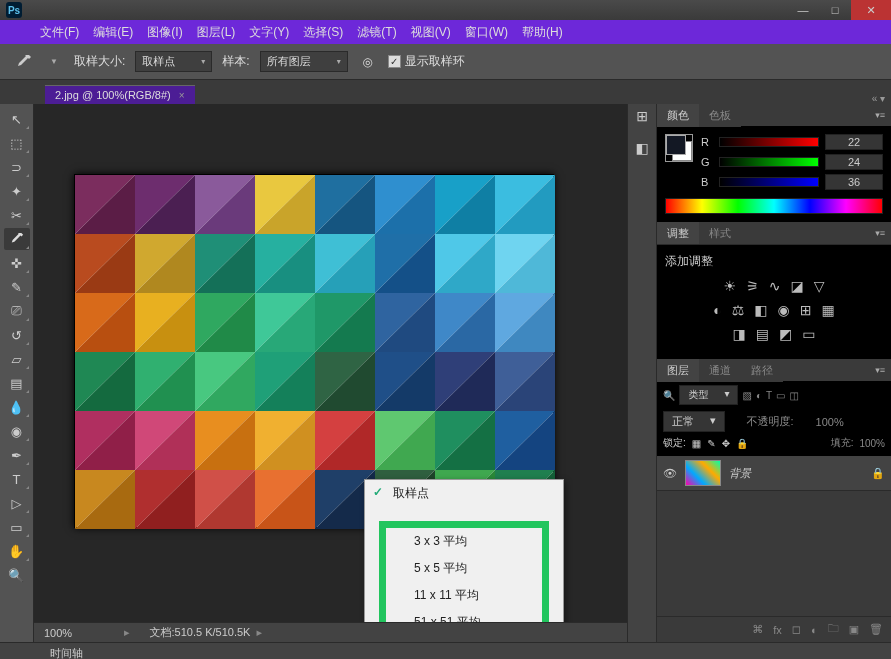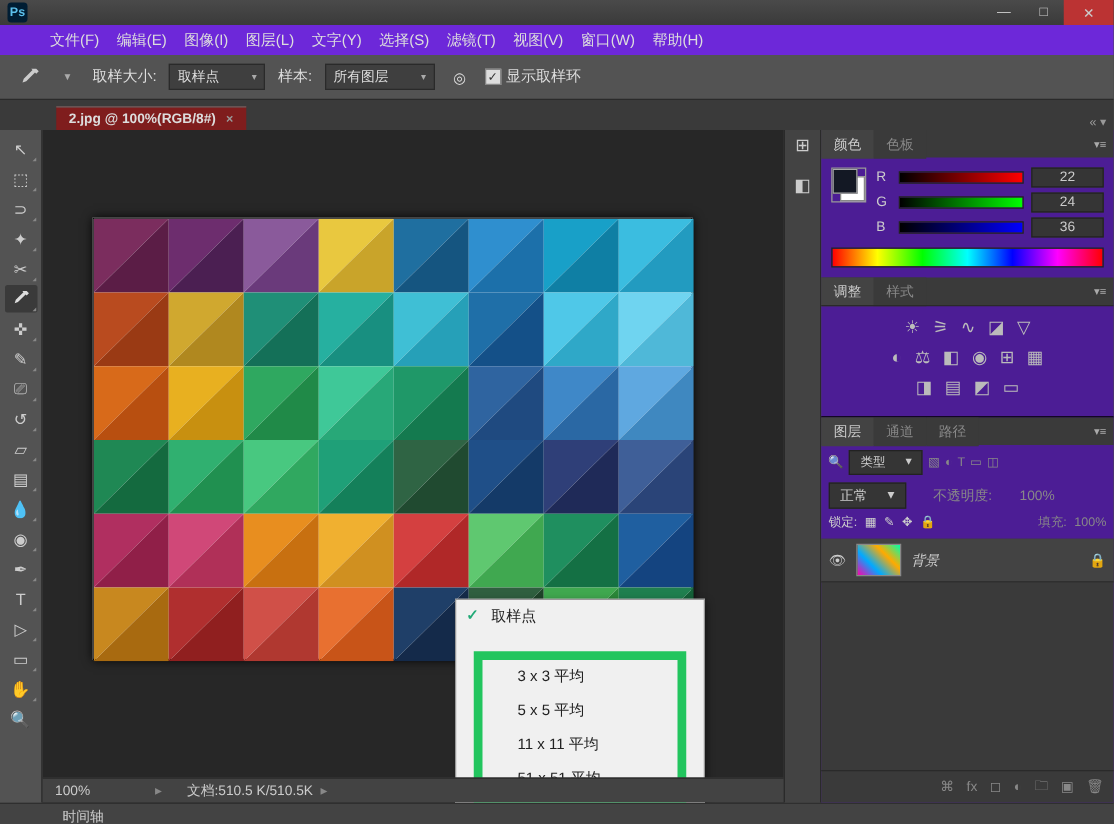"2.jpg @ 100%(RGB/8#)" .doctab { background: #7f1d1d -> #4c1d95; font-weight: bold -> none }
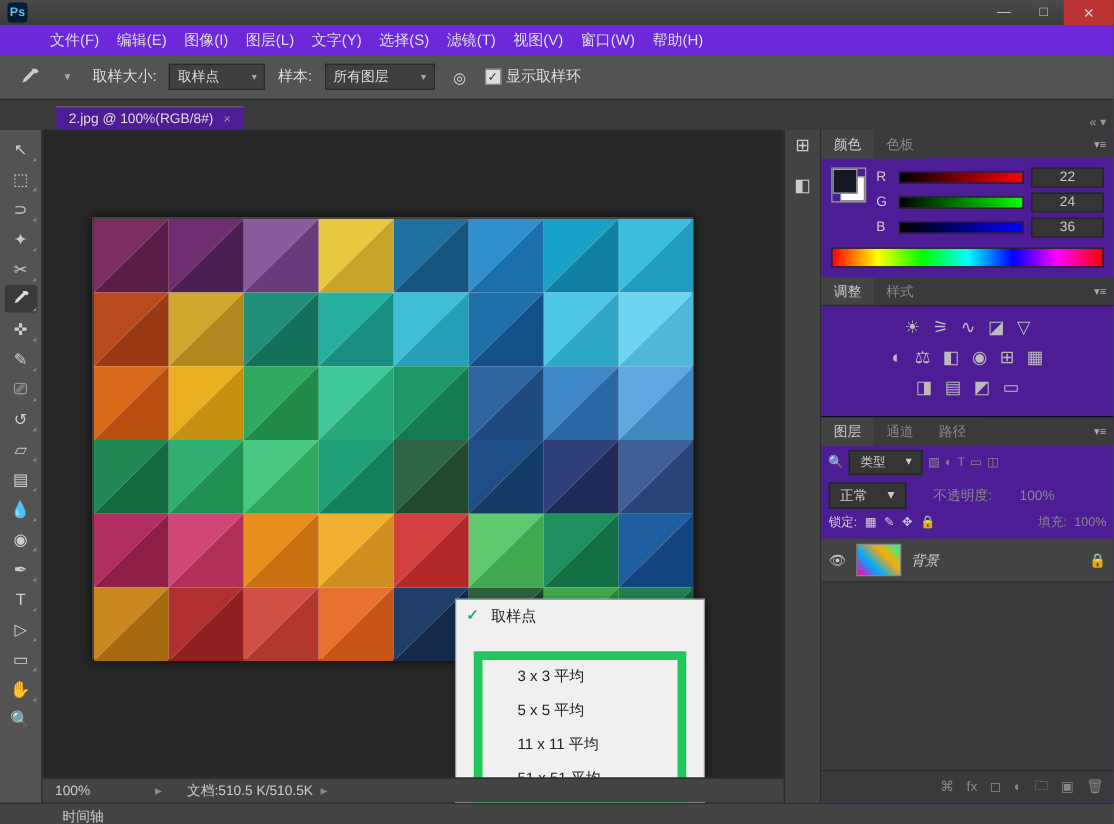"颜色" .rightpanels { background: #4c1d95 -> #000000 }
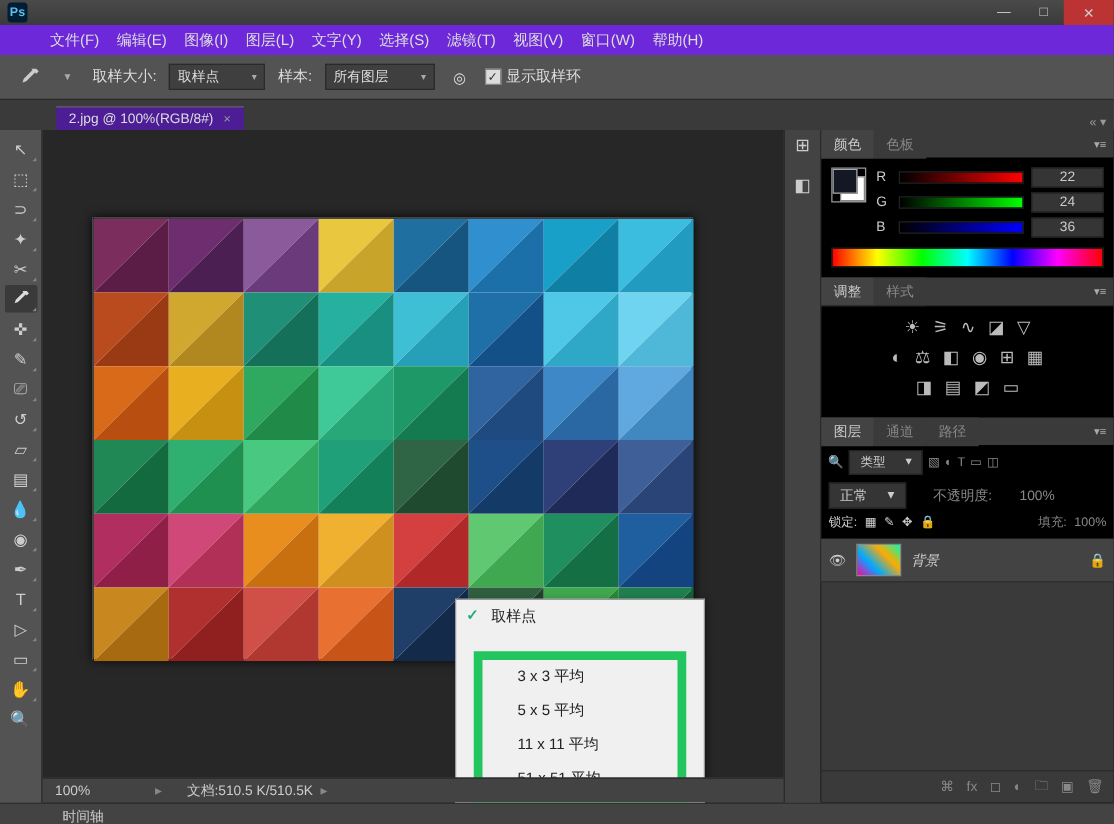"添加调整" div.adj-title { html: none -> <div>添加调整</div> }
